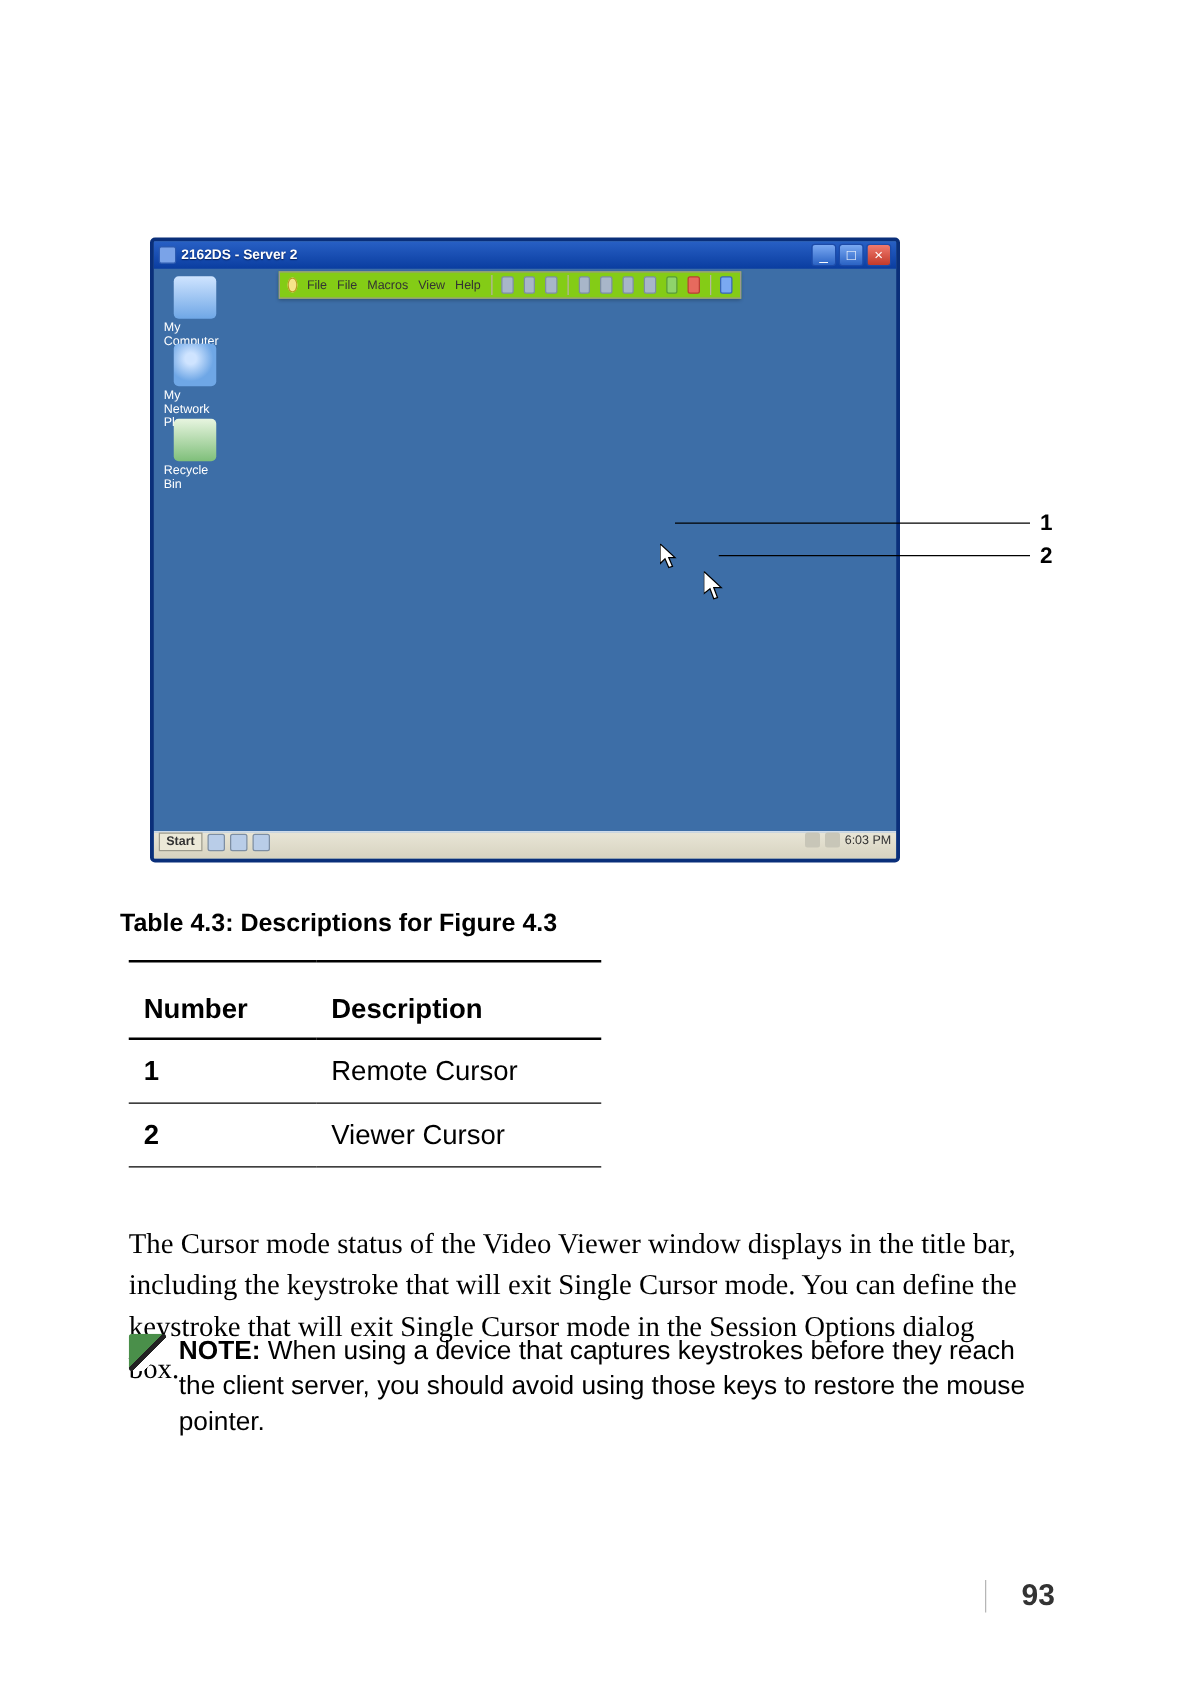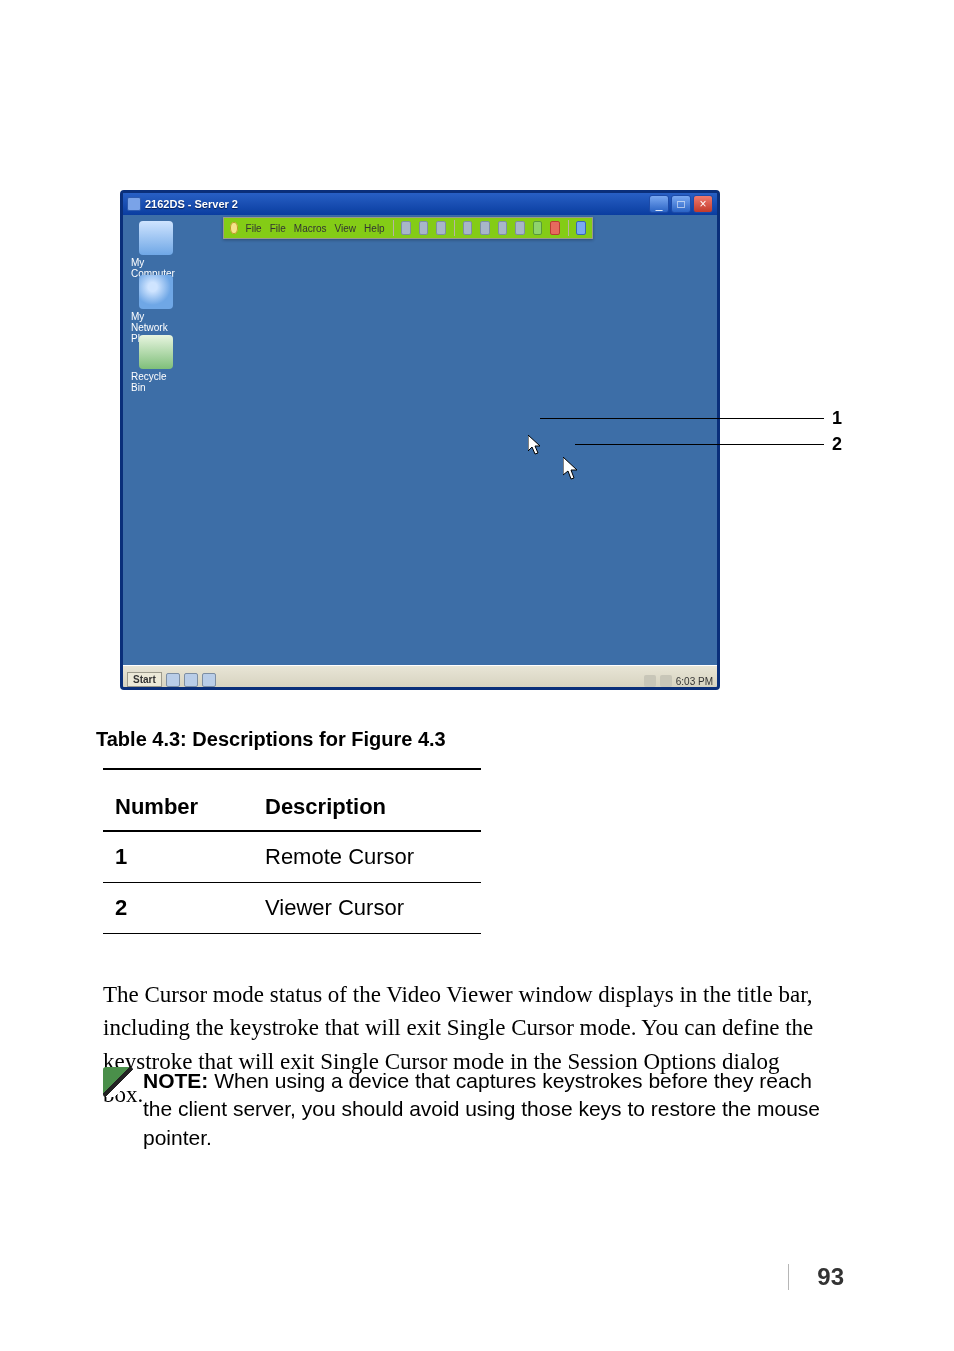"Start" .vv-taskbar { align-items: flex-end -> flex-start }
